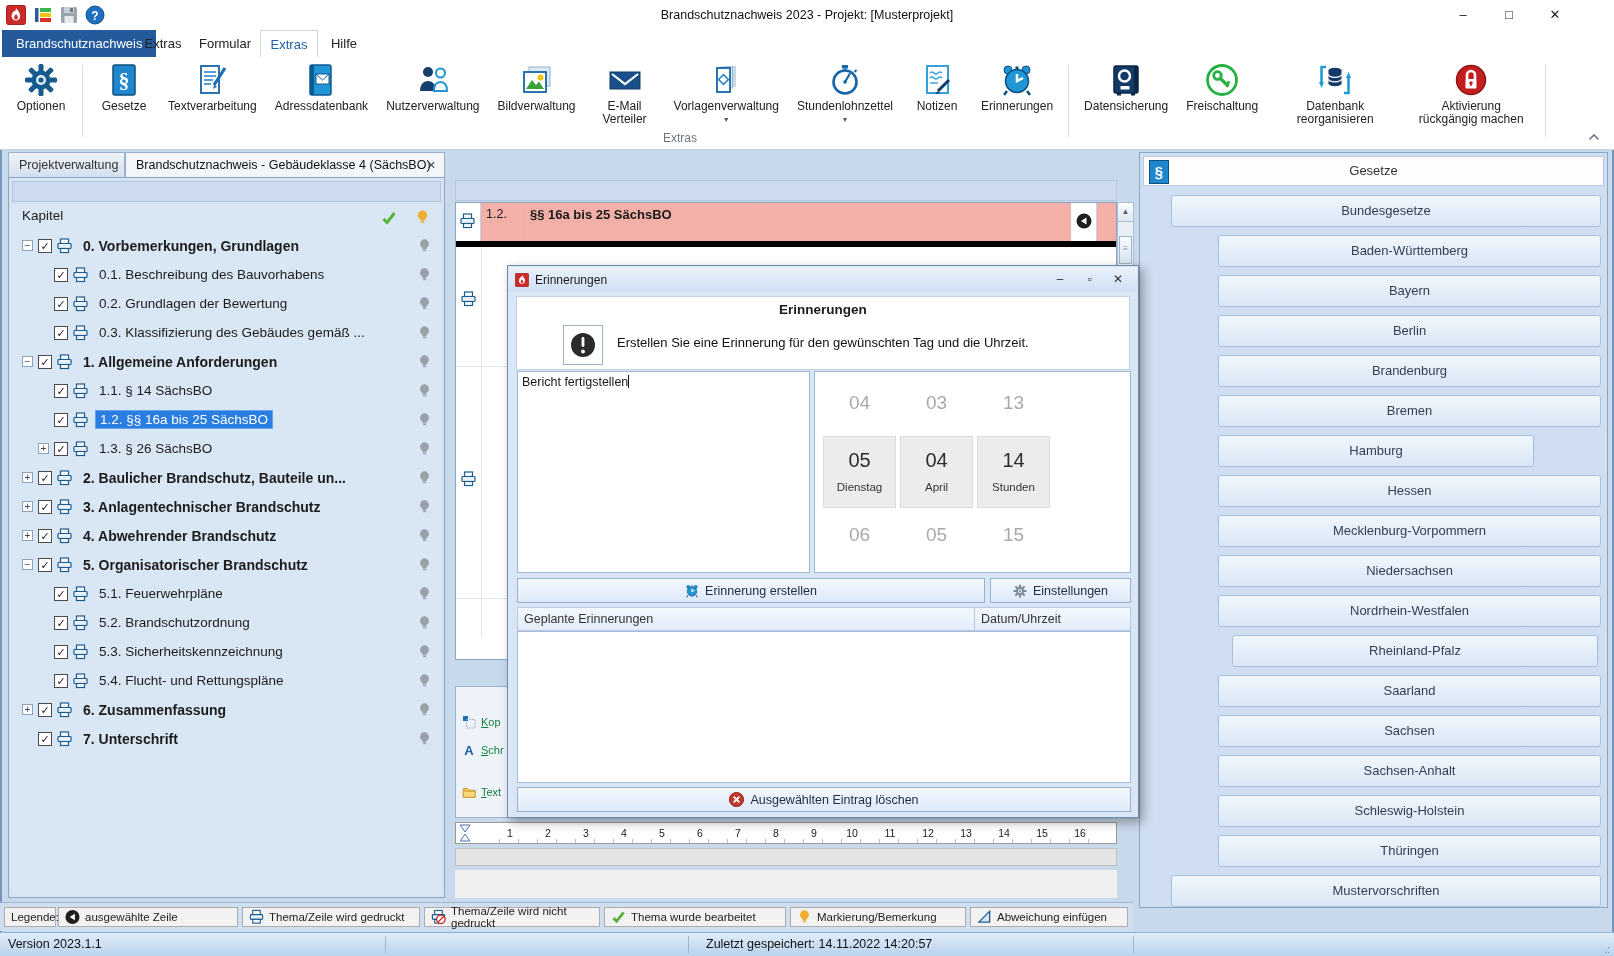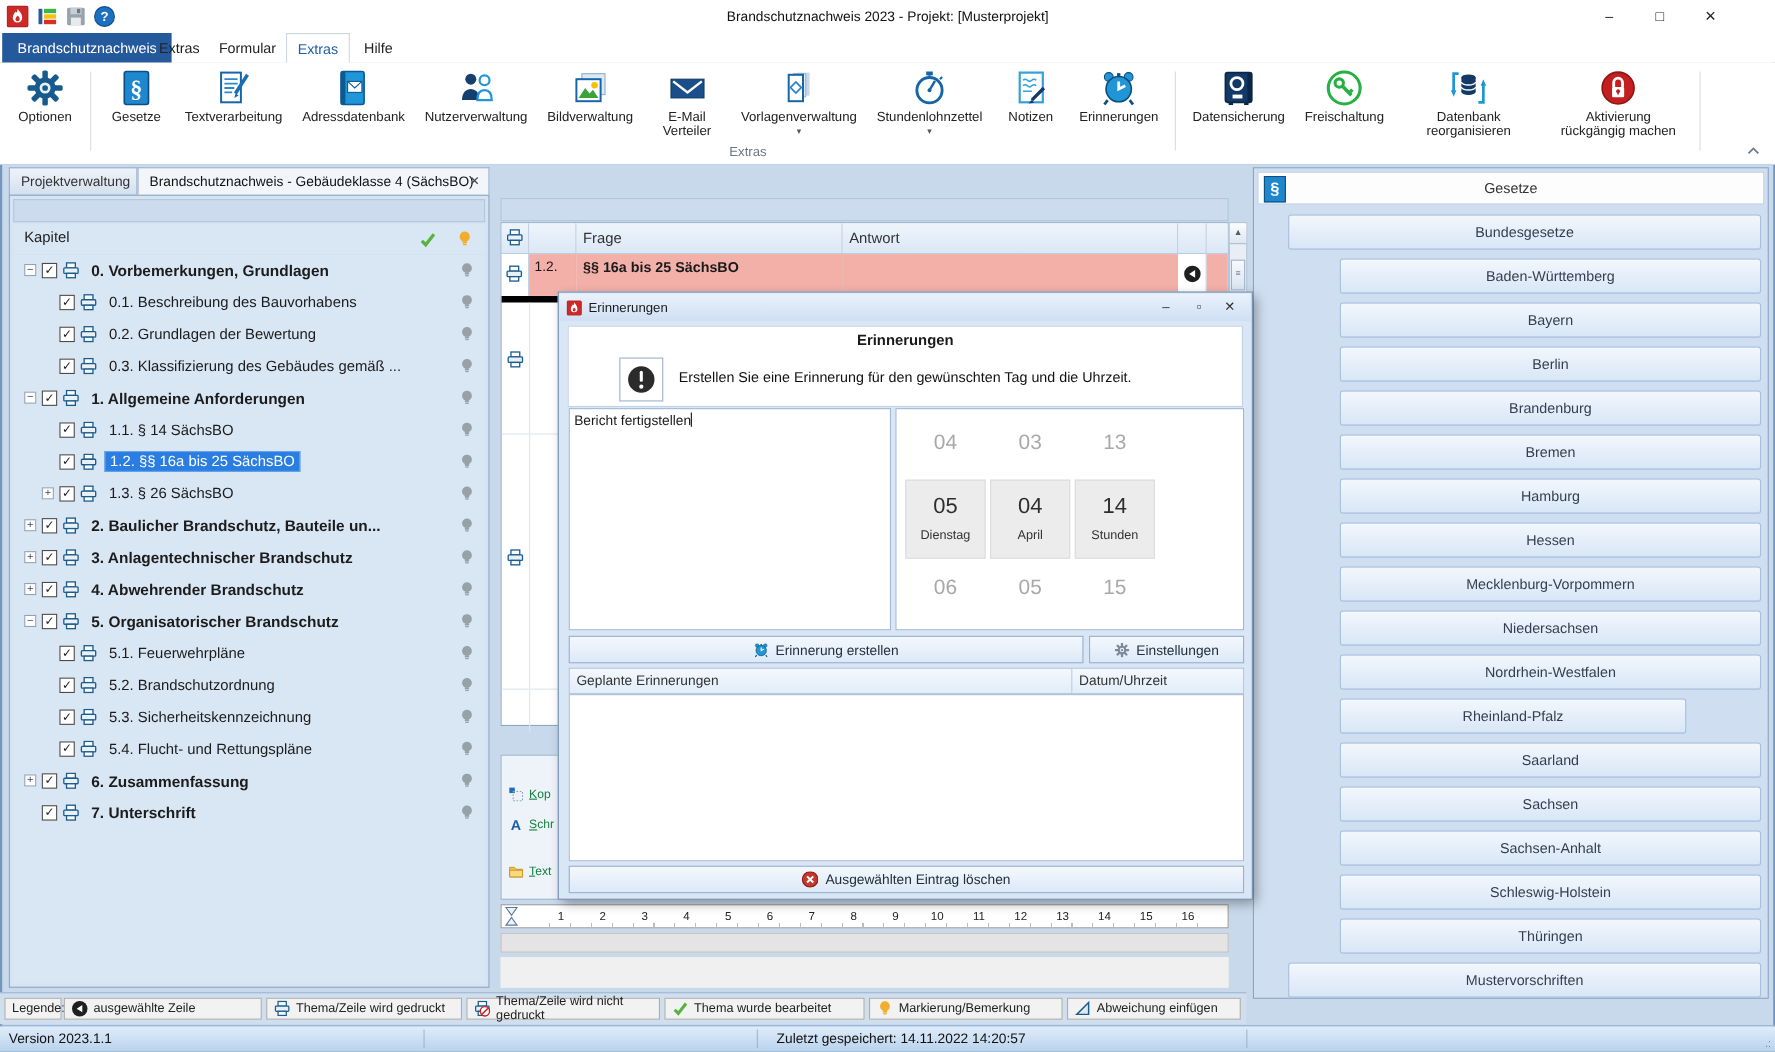"Frage" div.mt-header { html: <div> <div> <svg> <use></use> </svg> </div> <div></div> <div>Frage</div> <div>Antwort</div> <div></div> <div></div> </div> -> none }
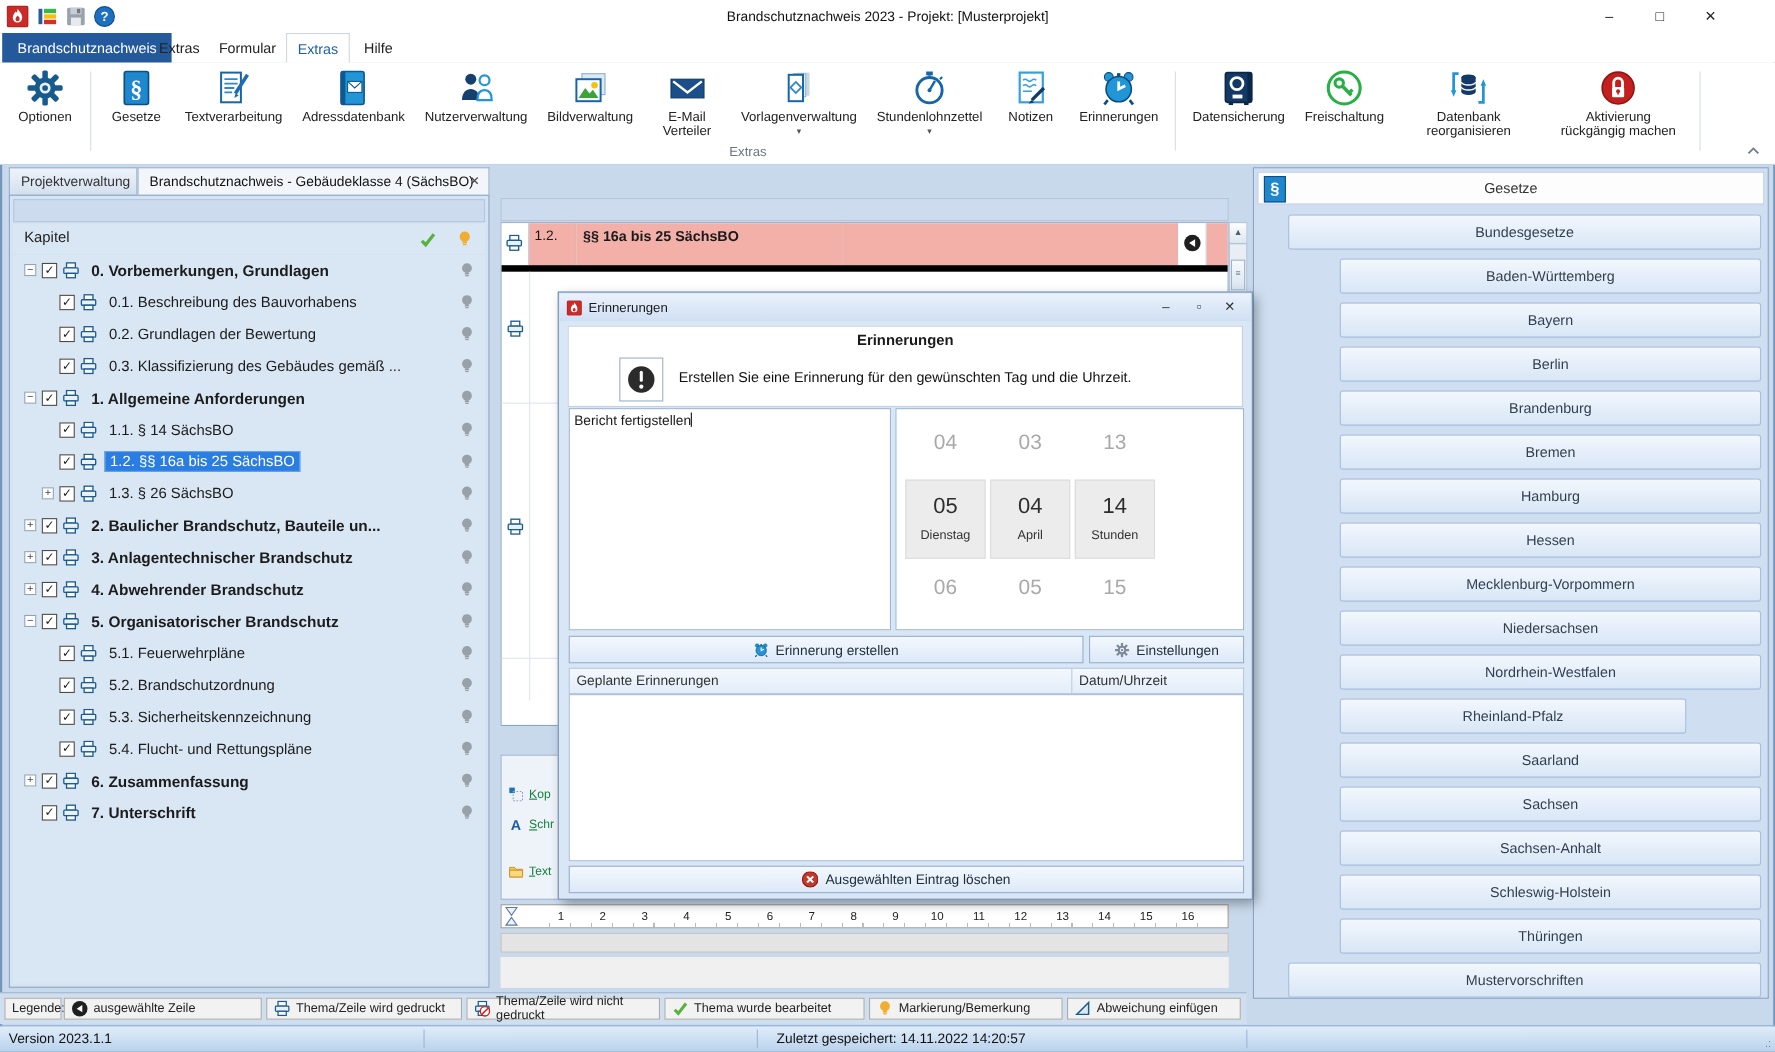"Hamburg" div.rp-btn { width: 383px -> 316px }
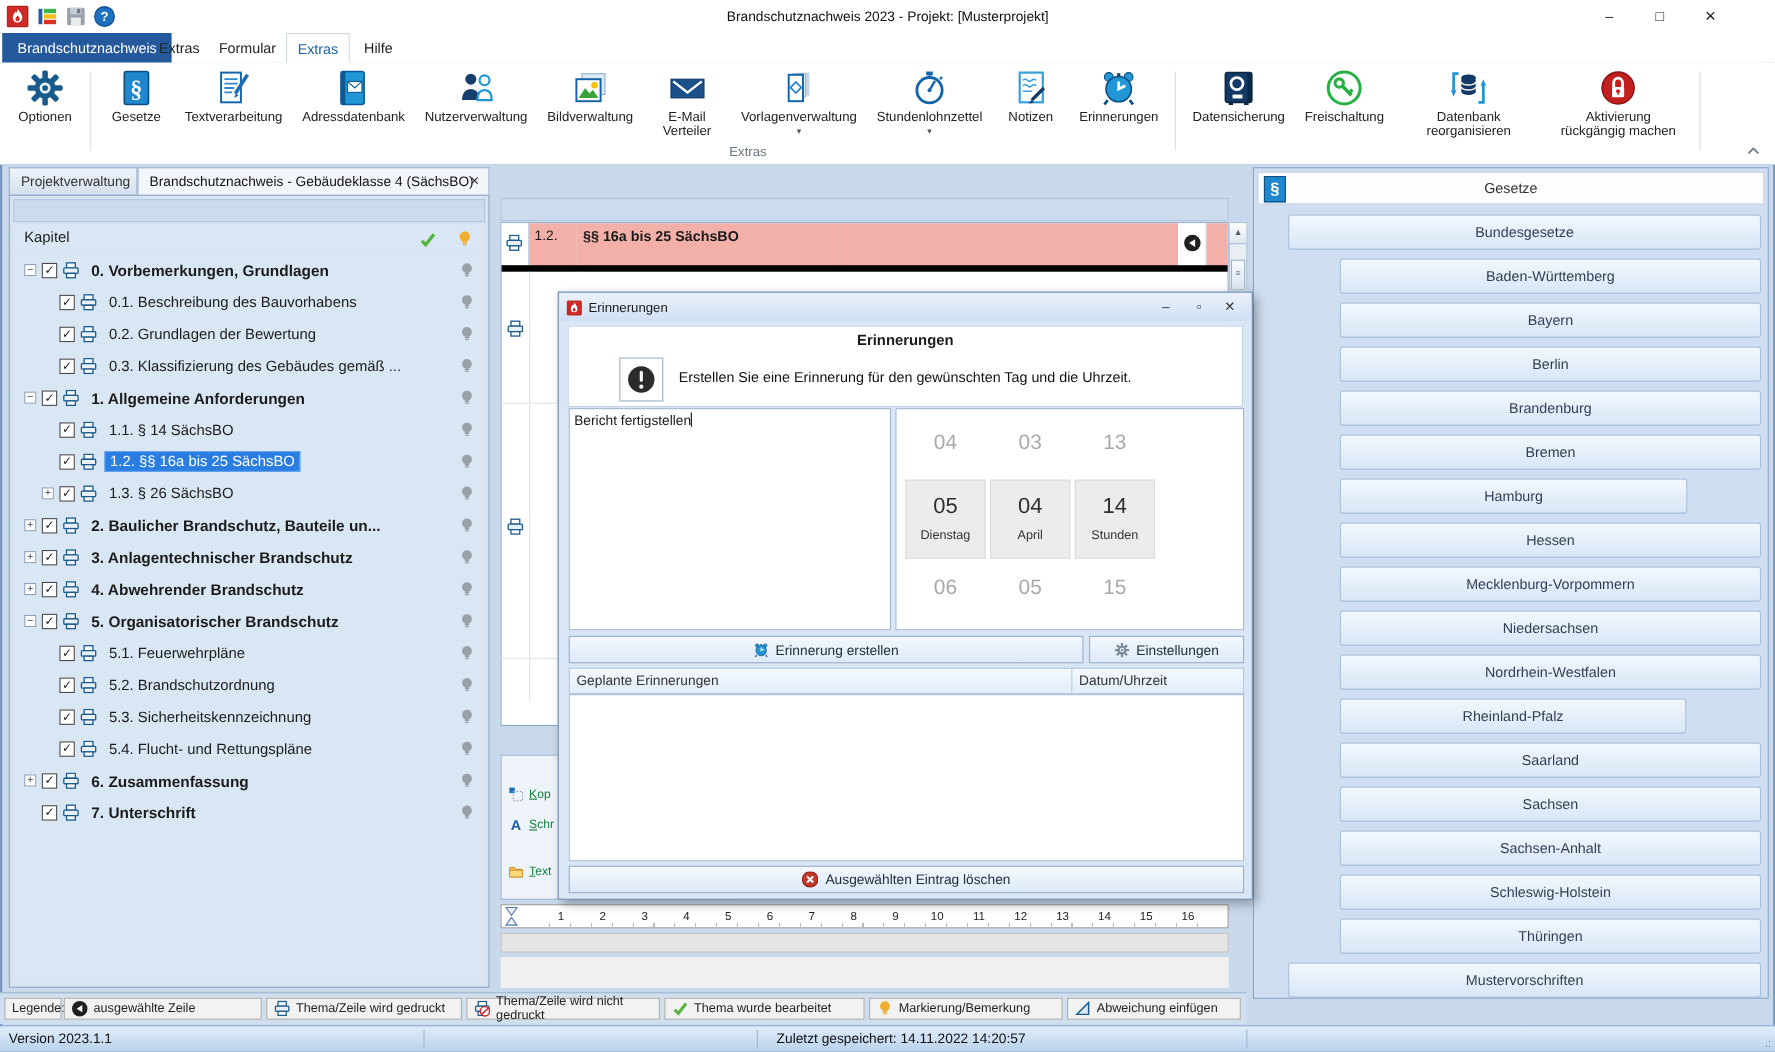"Rheinland-Pfalz" div.rp-btn { left: 78px -> 92px; width: 315px -> 366px }
